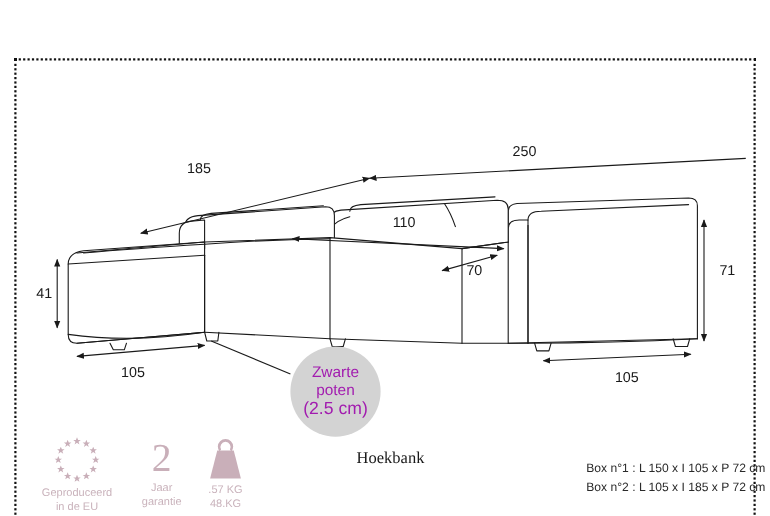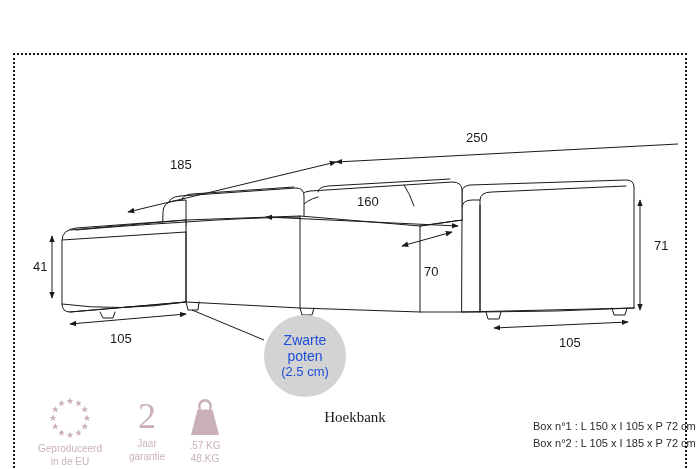"185" div.dim-label { top: 117px -> 105px }
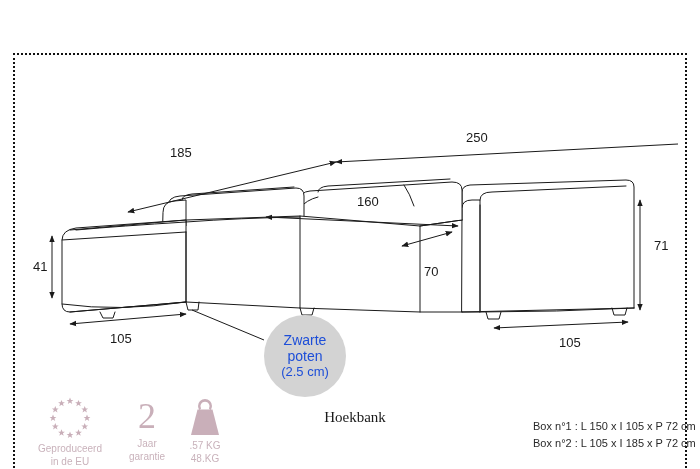"160" div.dim-label { text: 160 -> 110 }
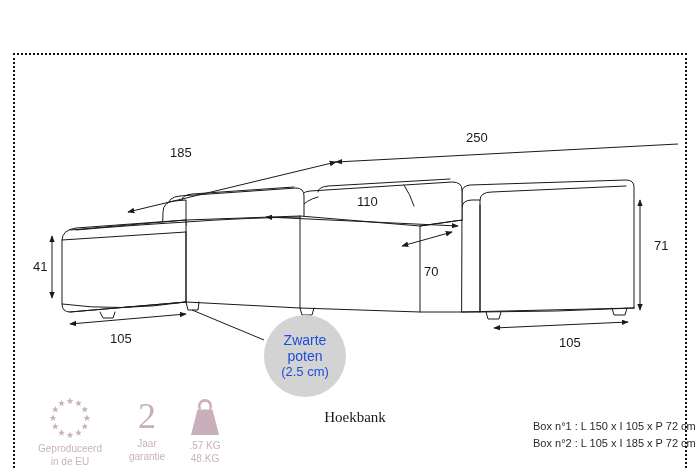"70" div.dim-label { top: 224px -> 198px }
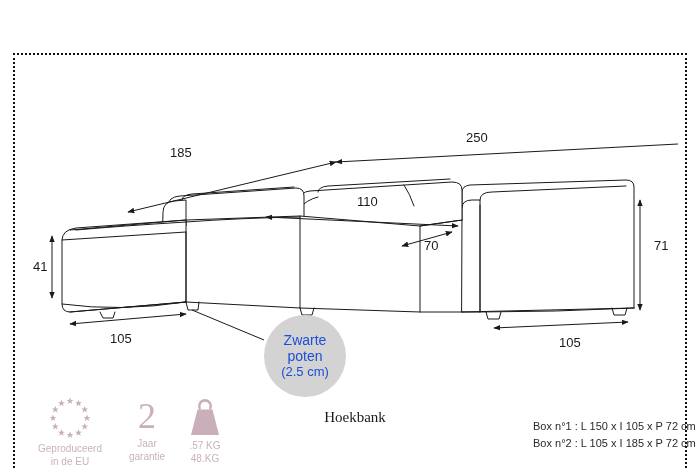"Zwarte" #callout-bubble { color: #1d4ed8 -> #a21caf }
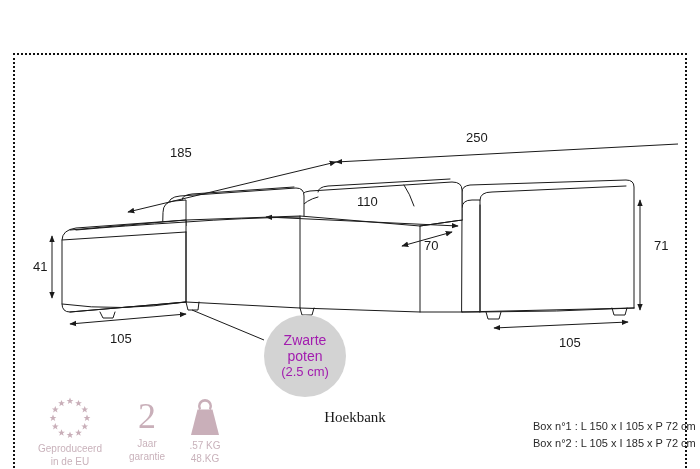"(2.5 cm)" #callout-bubble .cb-l3 { font-size: 13px -> 16px }
